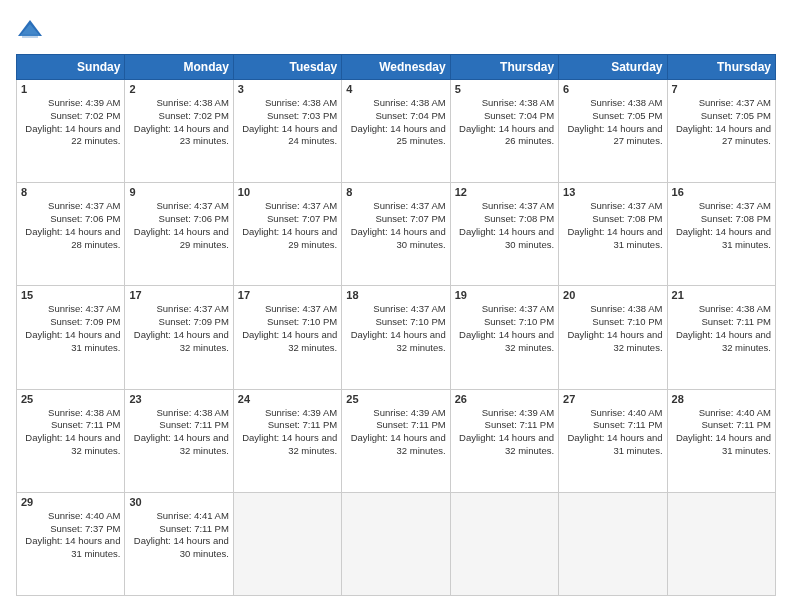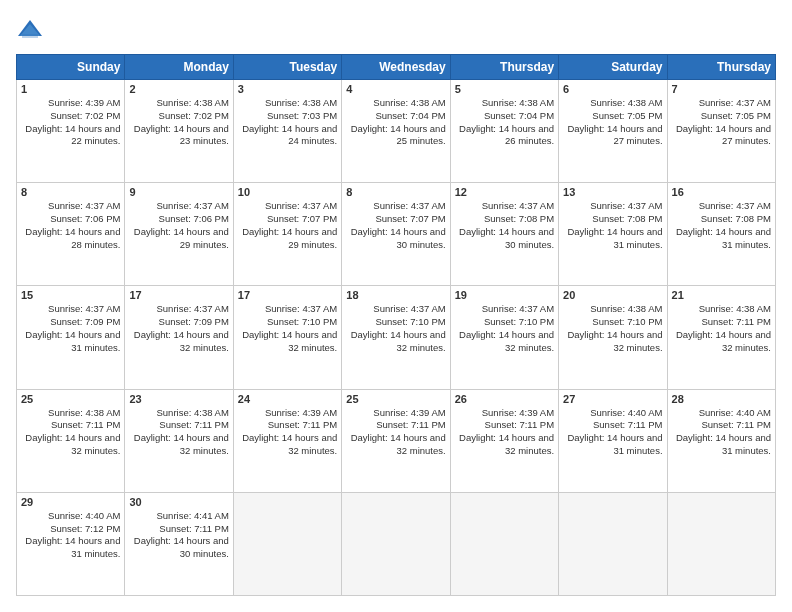"Sunset: 7:12 PM" span { text: 7:12 -> 7:37 }
